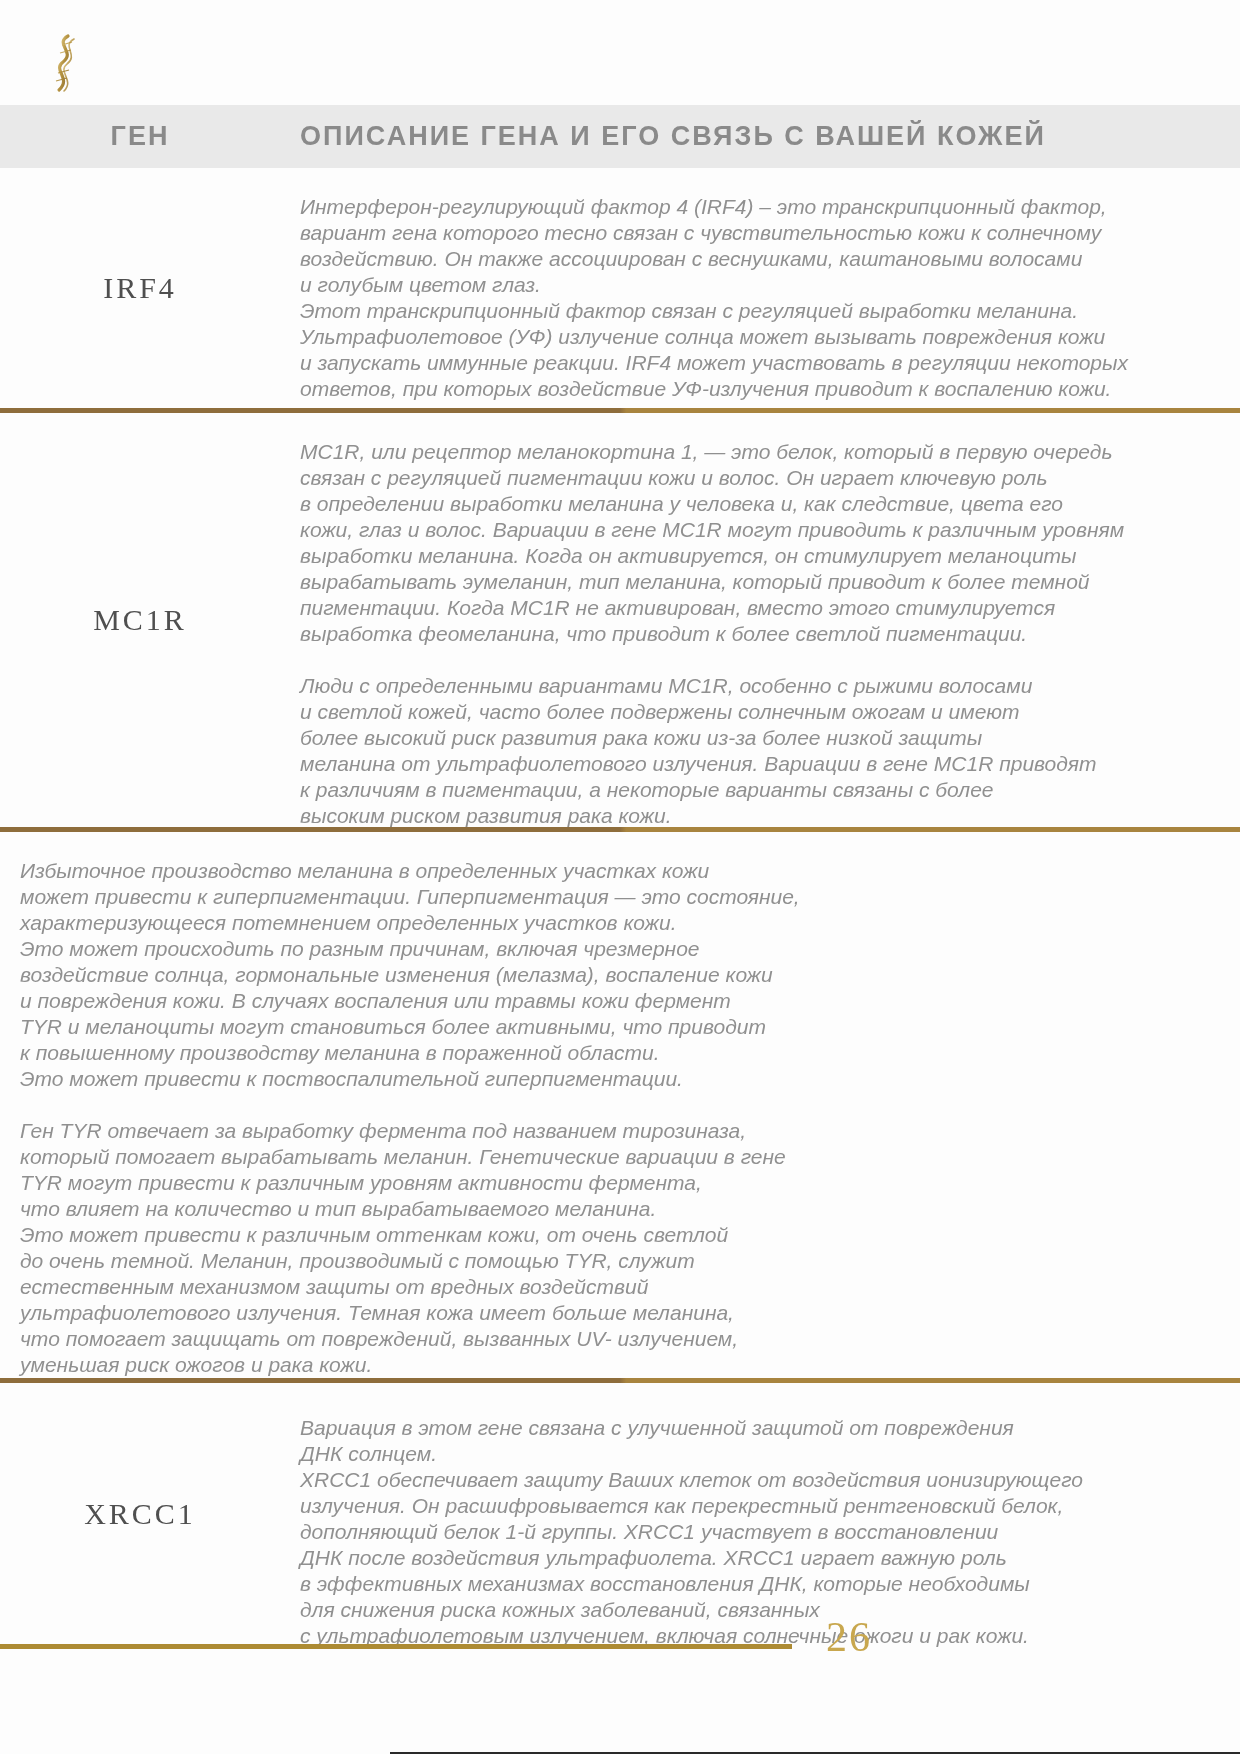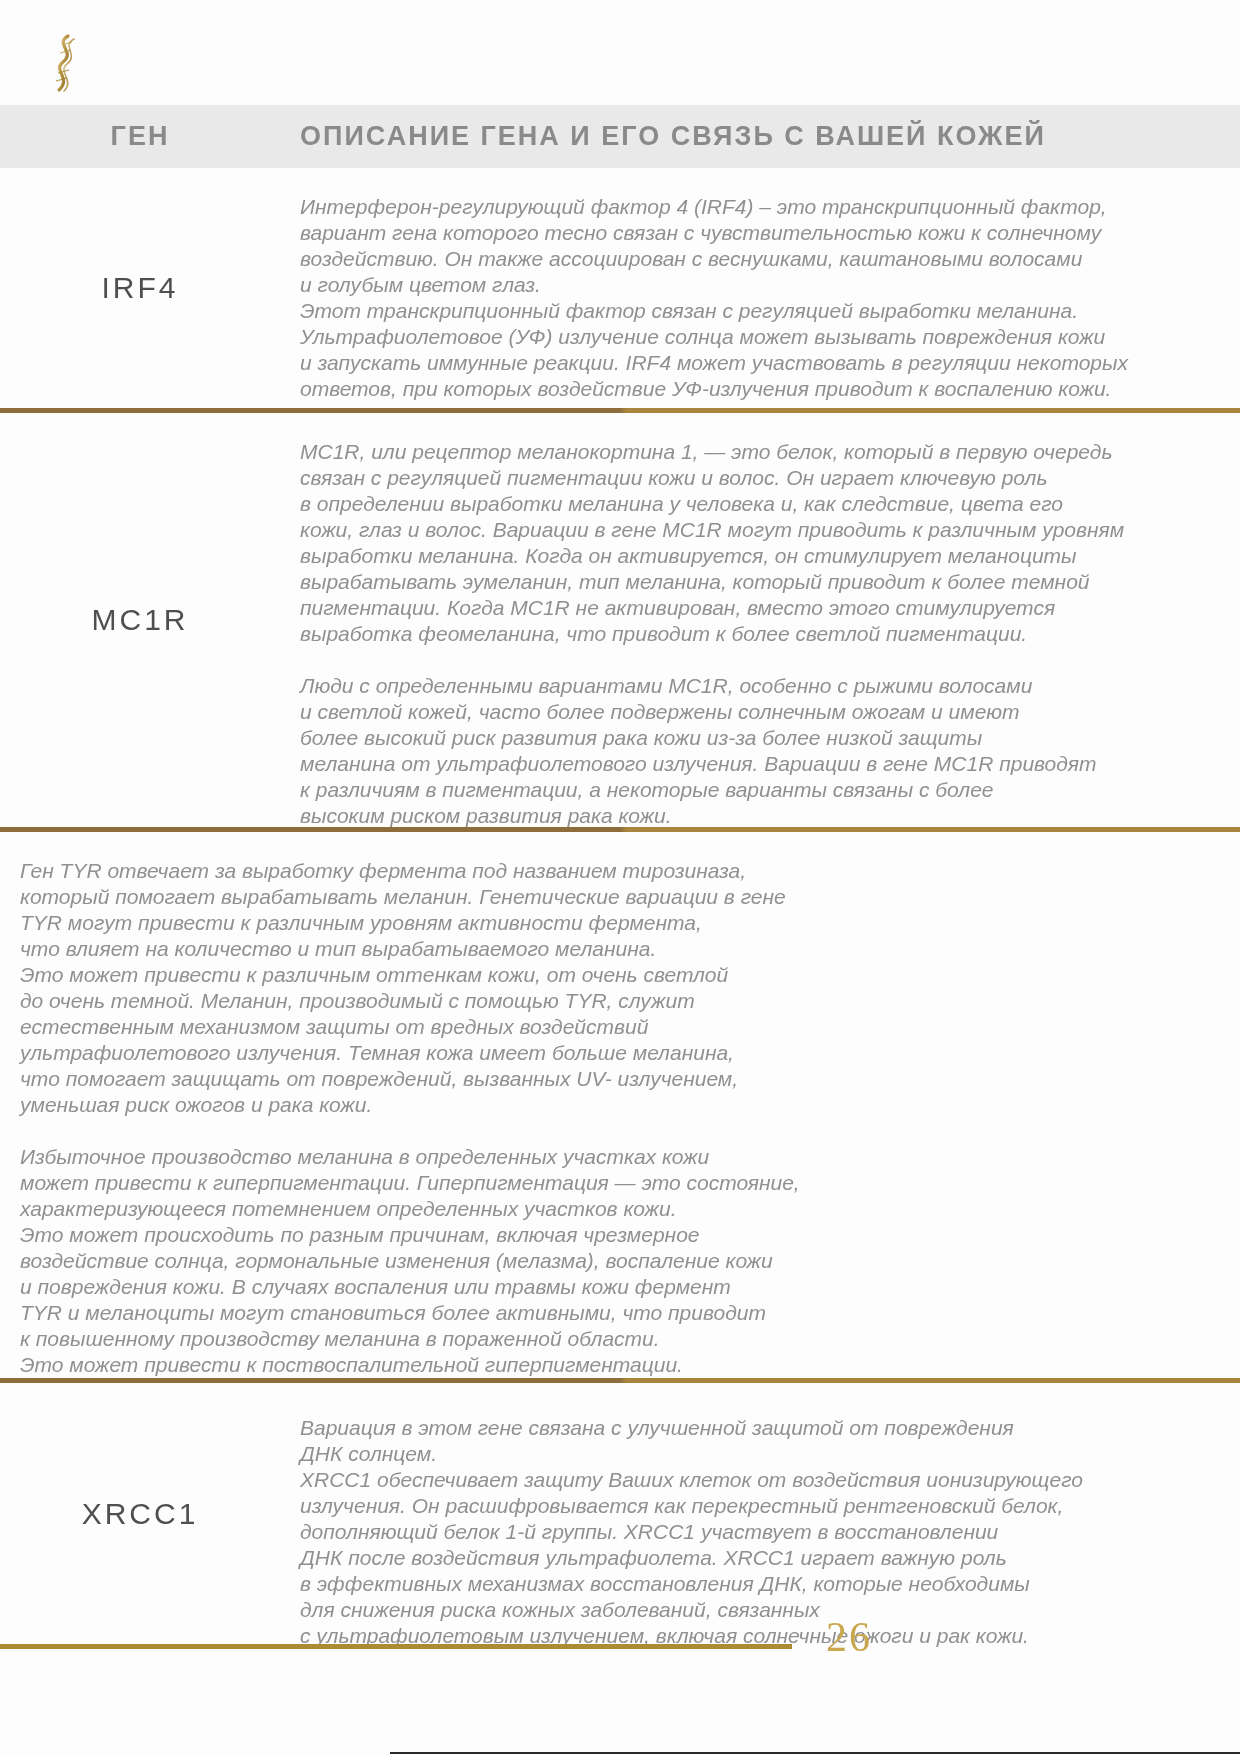"IRF4" .gene-cell { font-family: none -> Liberation Serif, serif }
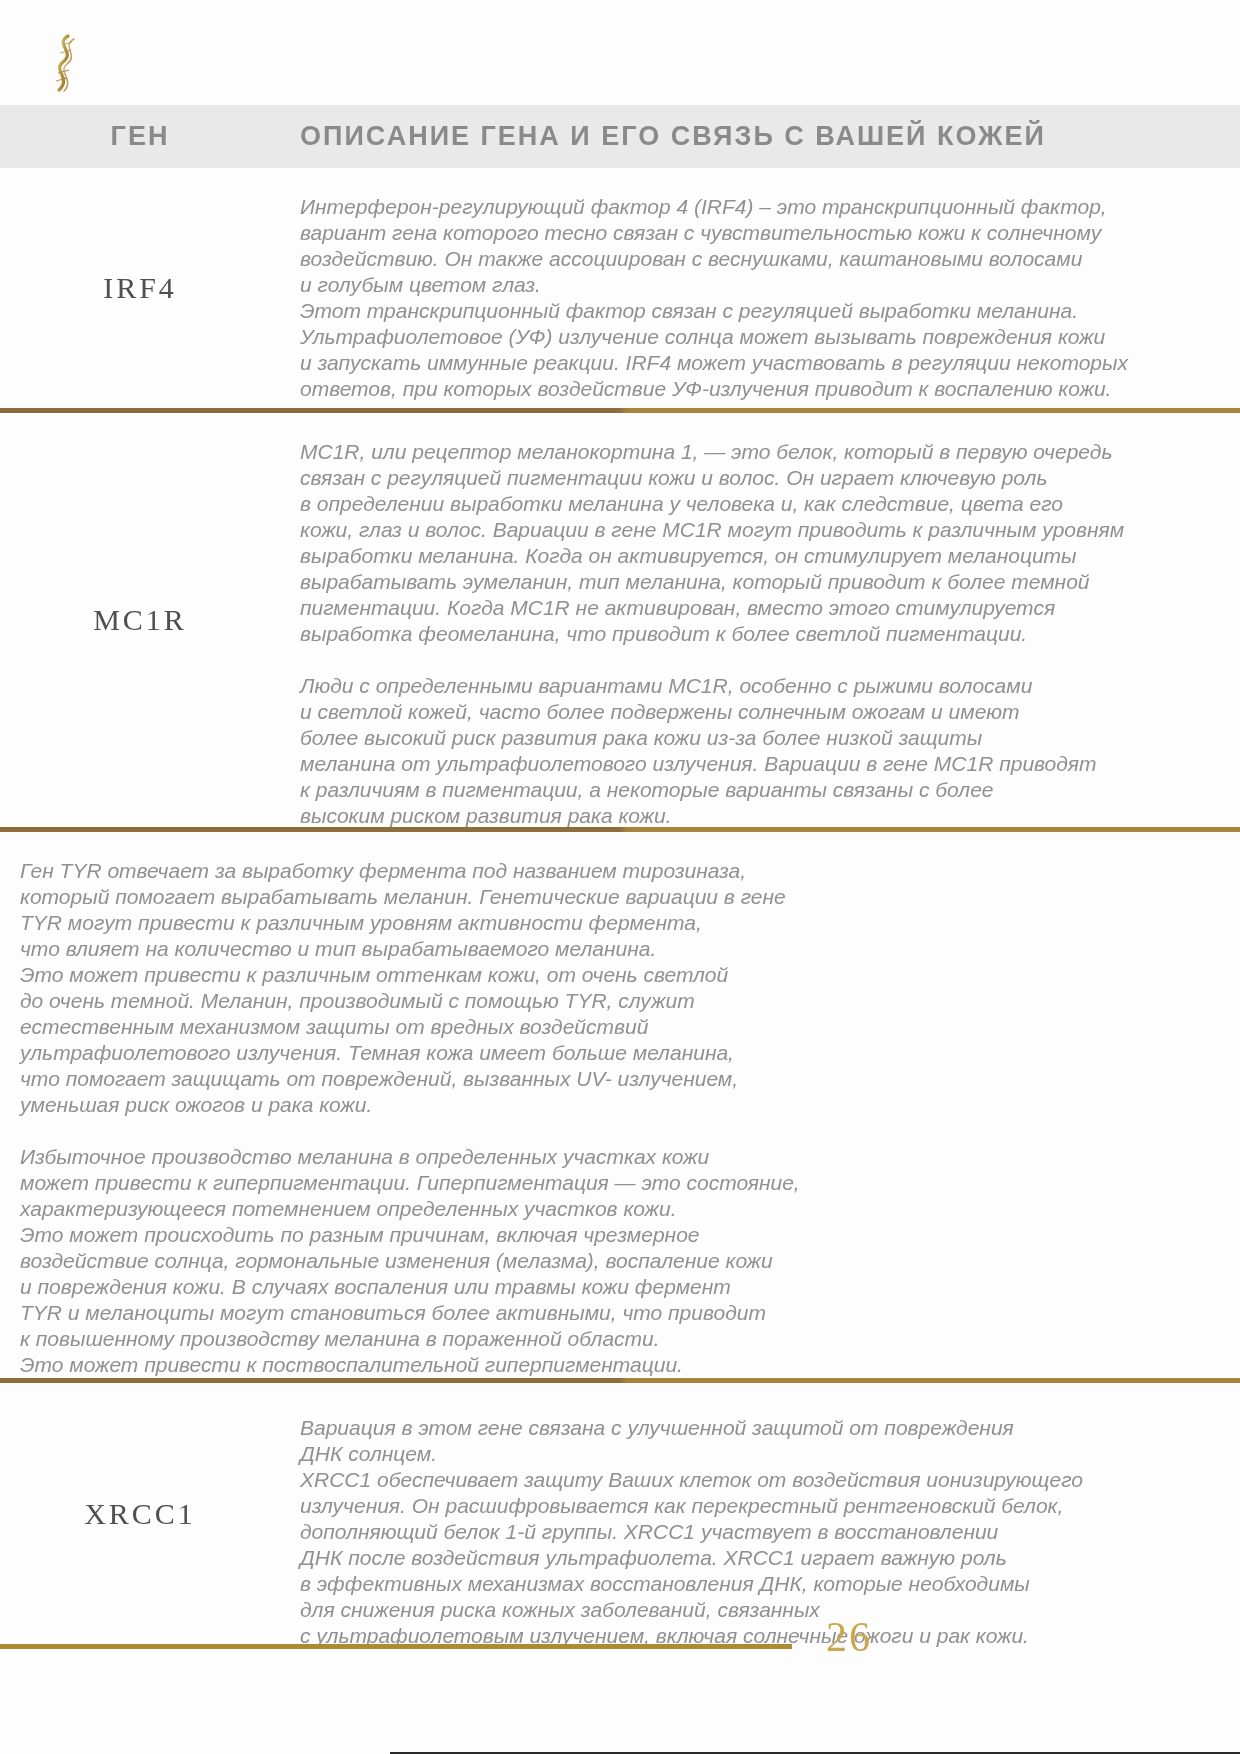"Ген TYR отвечает за выработку" p { order: before "Избыточное производство меланина в" -> after "Избыточное производство меланина в" }
